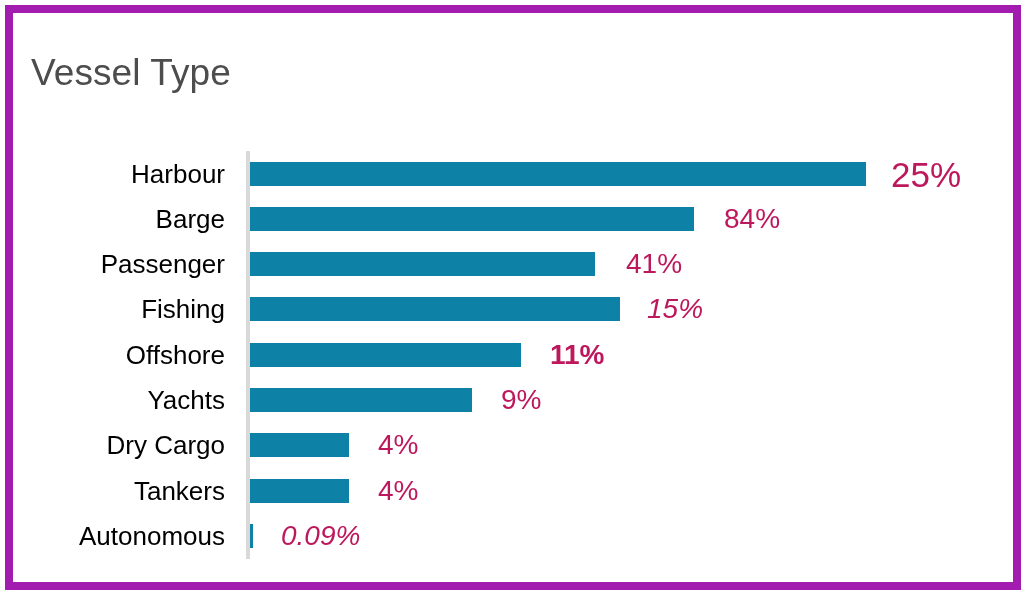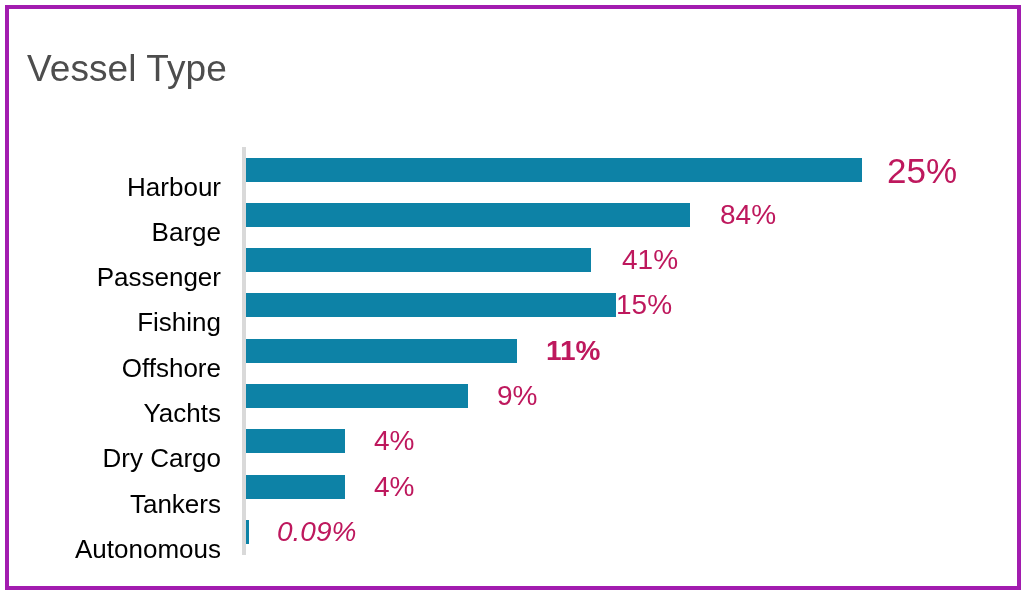"Vessel Type" #frame { border: 4px solid #a21caf -> 8px solid #a21caf }
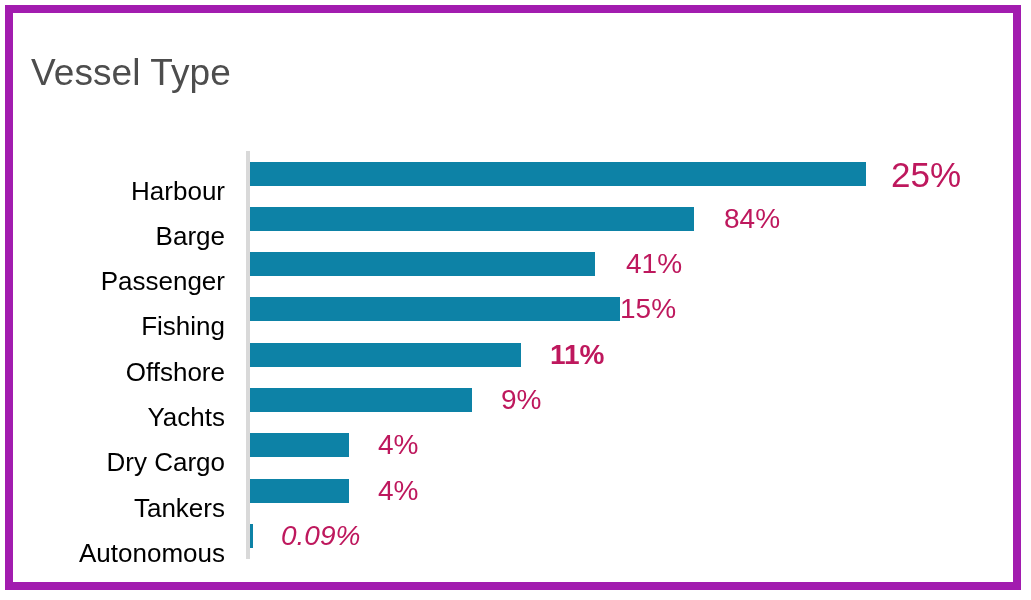"Harbour" .cat-label { margin-top: 17px -> none }
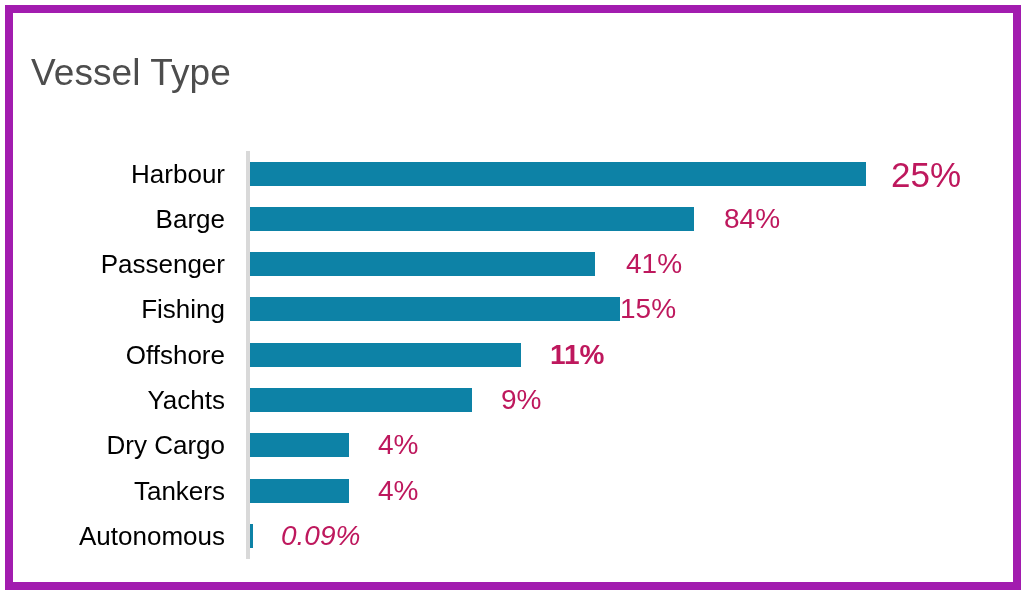"15%" div.bar-value { font-style: none -> italic; left: 607px -> 634px }
